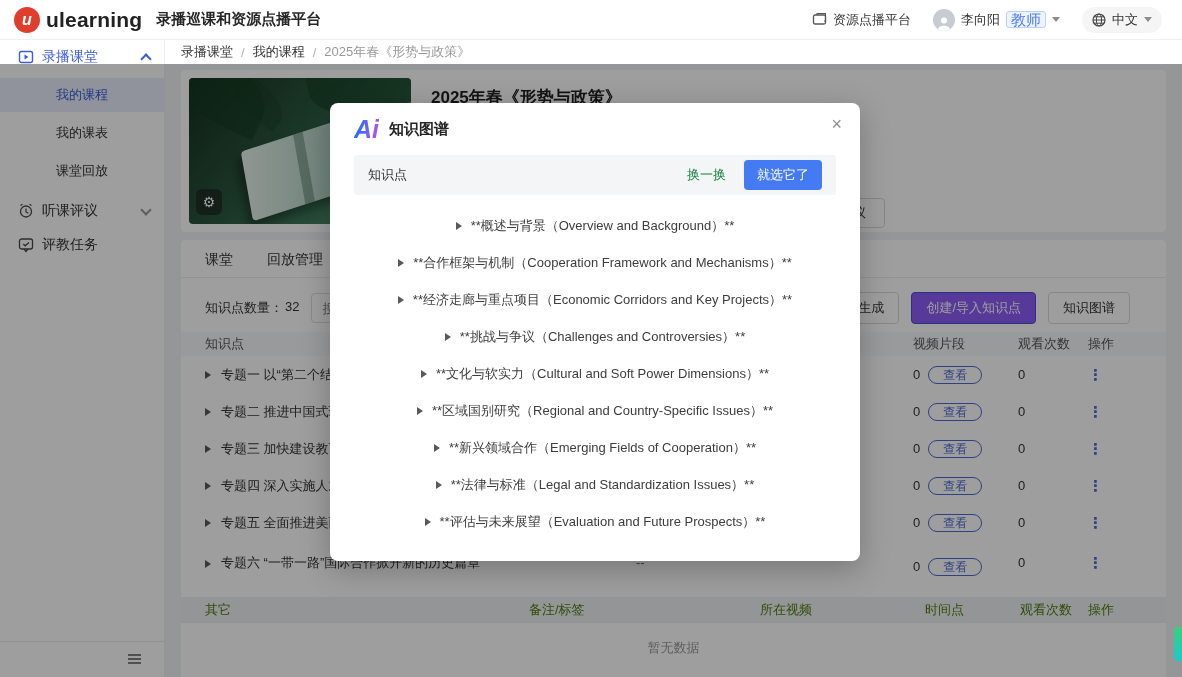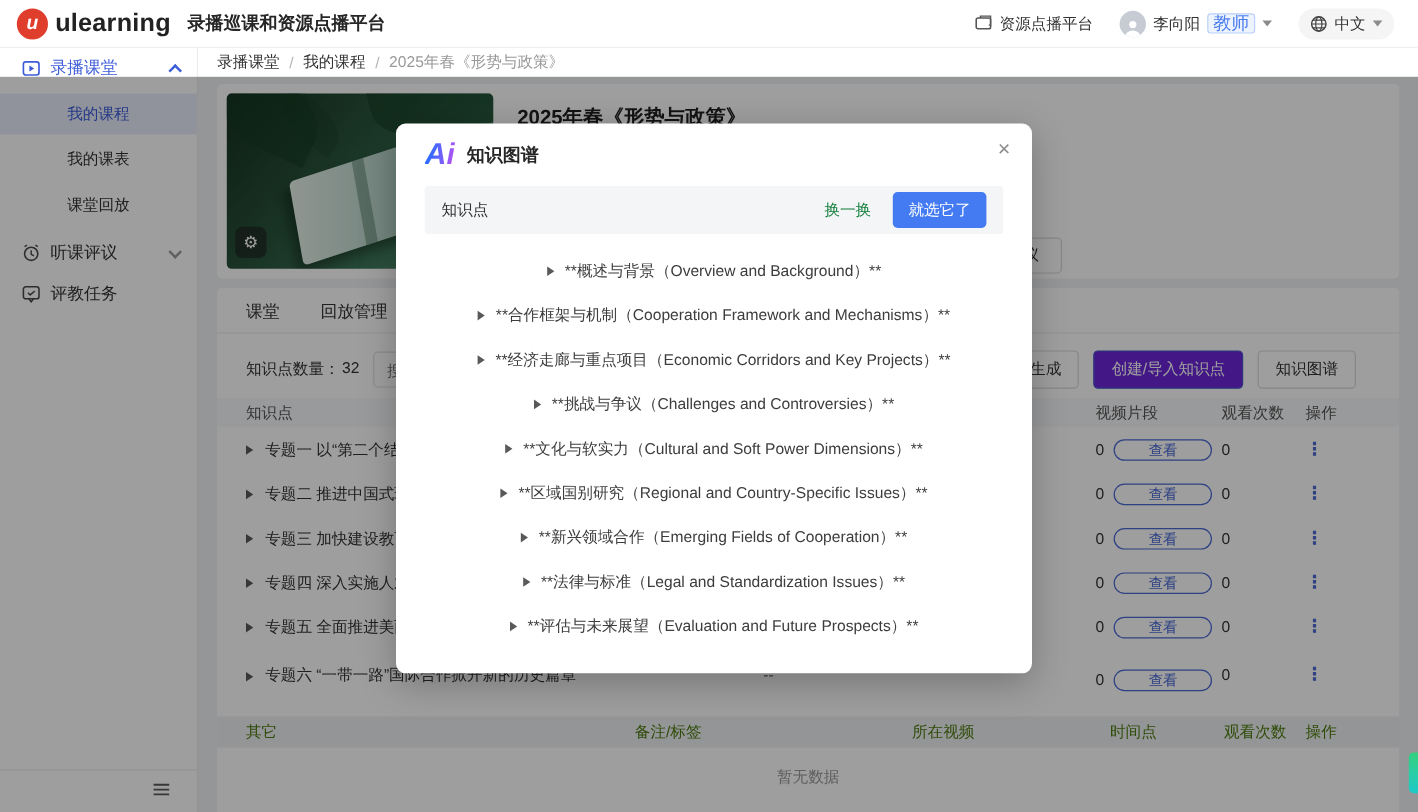"创建/导入知识点" .btn.primary { background: #6d28d9 -> #8b5cf6 }
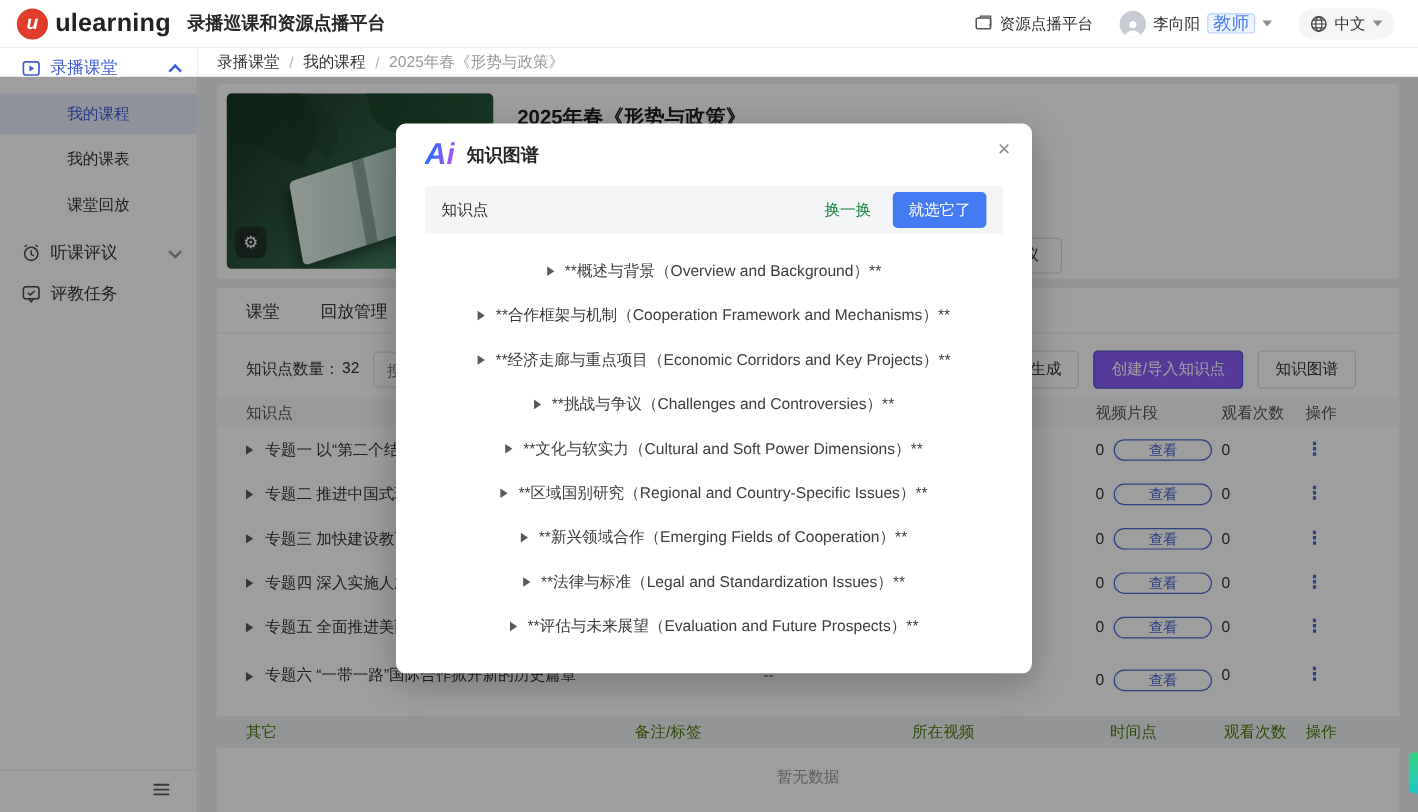"查看" .pill { padding: 0 28px -> 0 14px }
